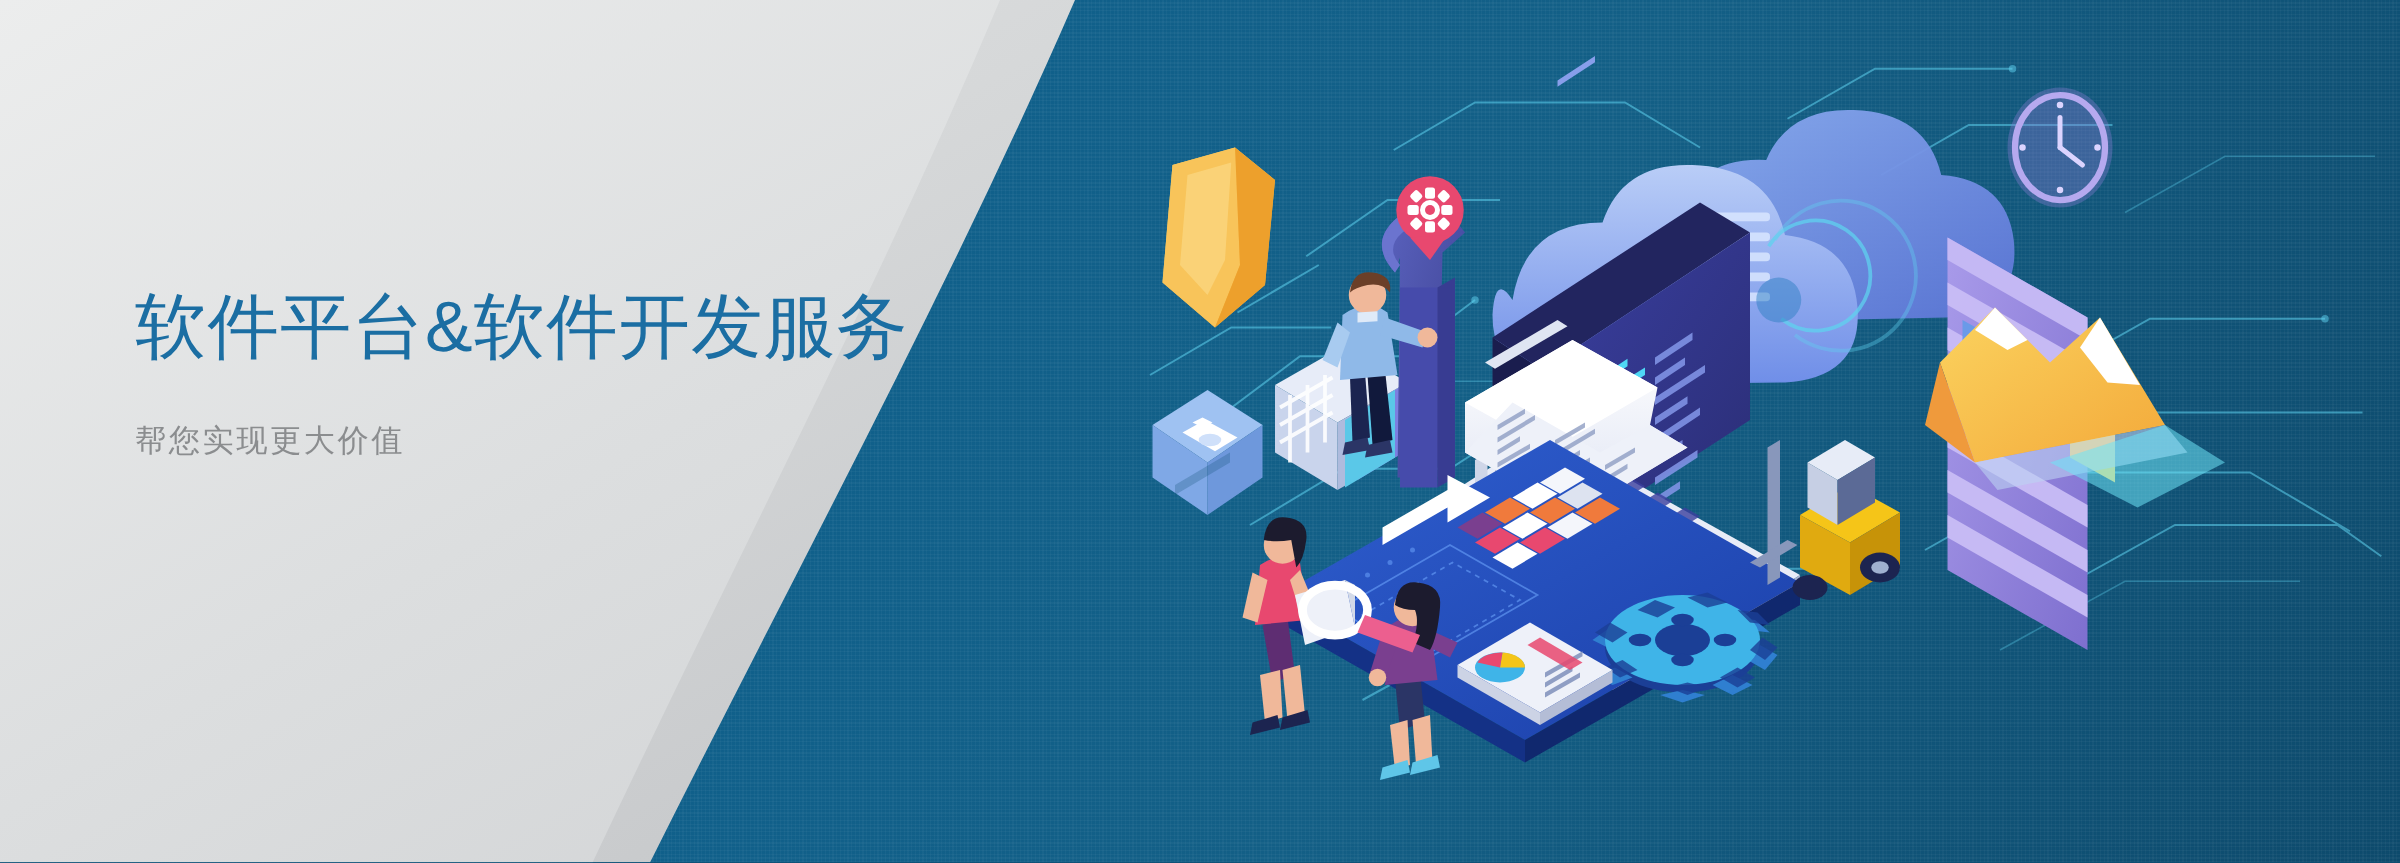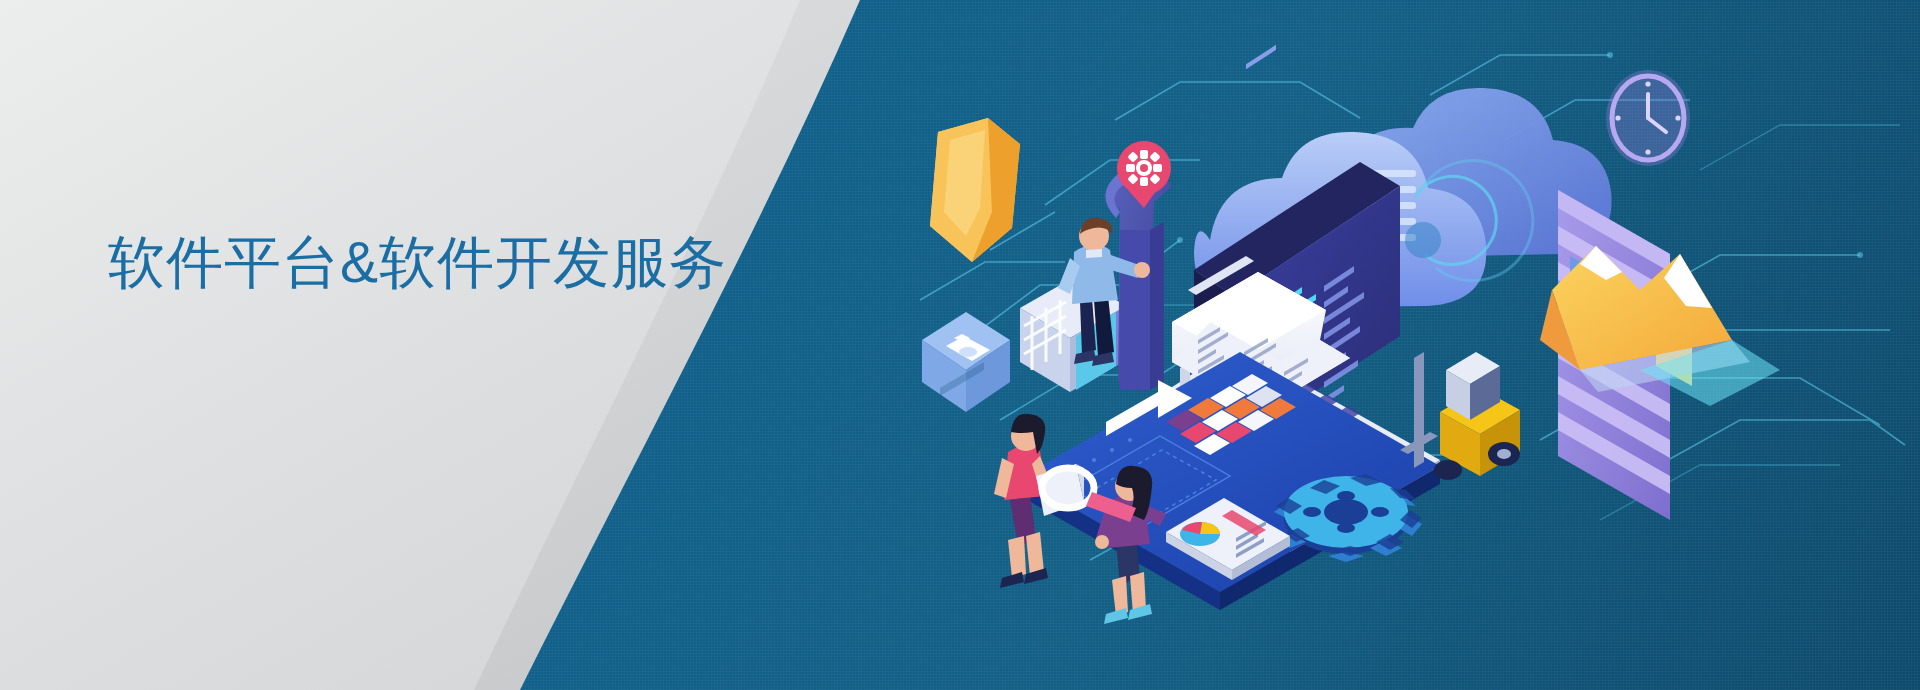"帮您实现更大价值" div.subtitle { html: none -> <div>帮您实现更大价值</div> }
